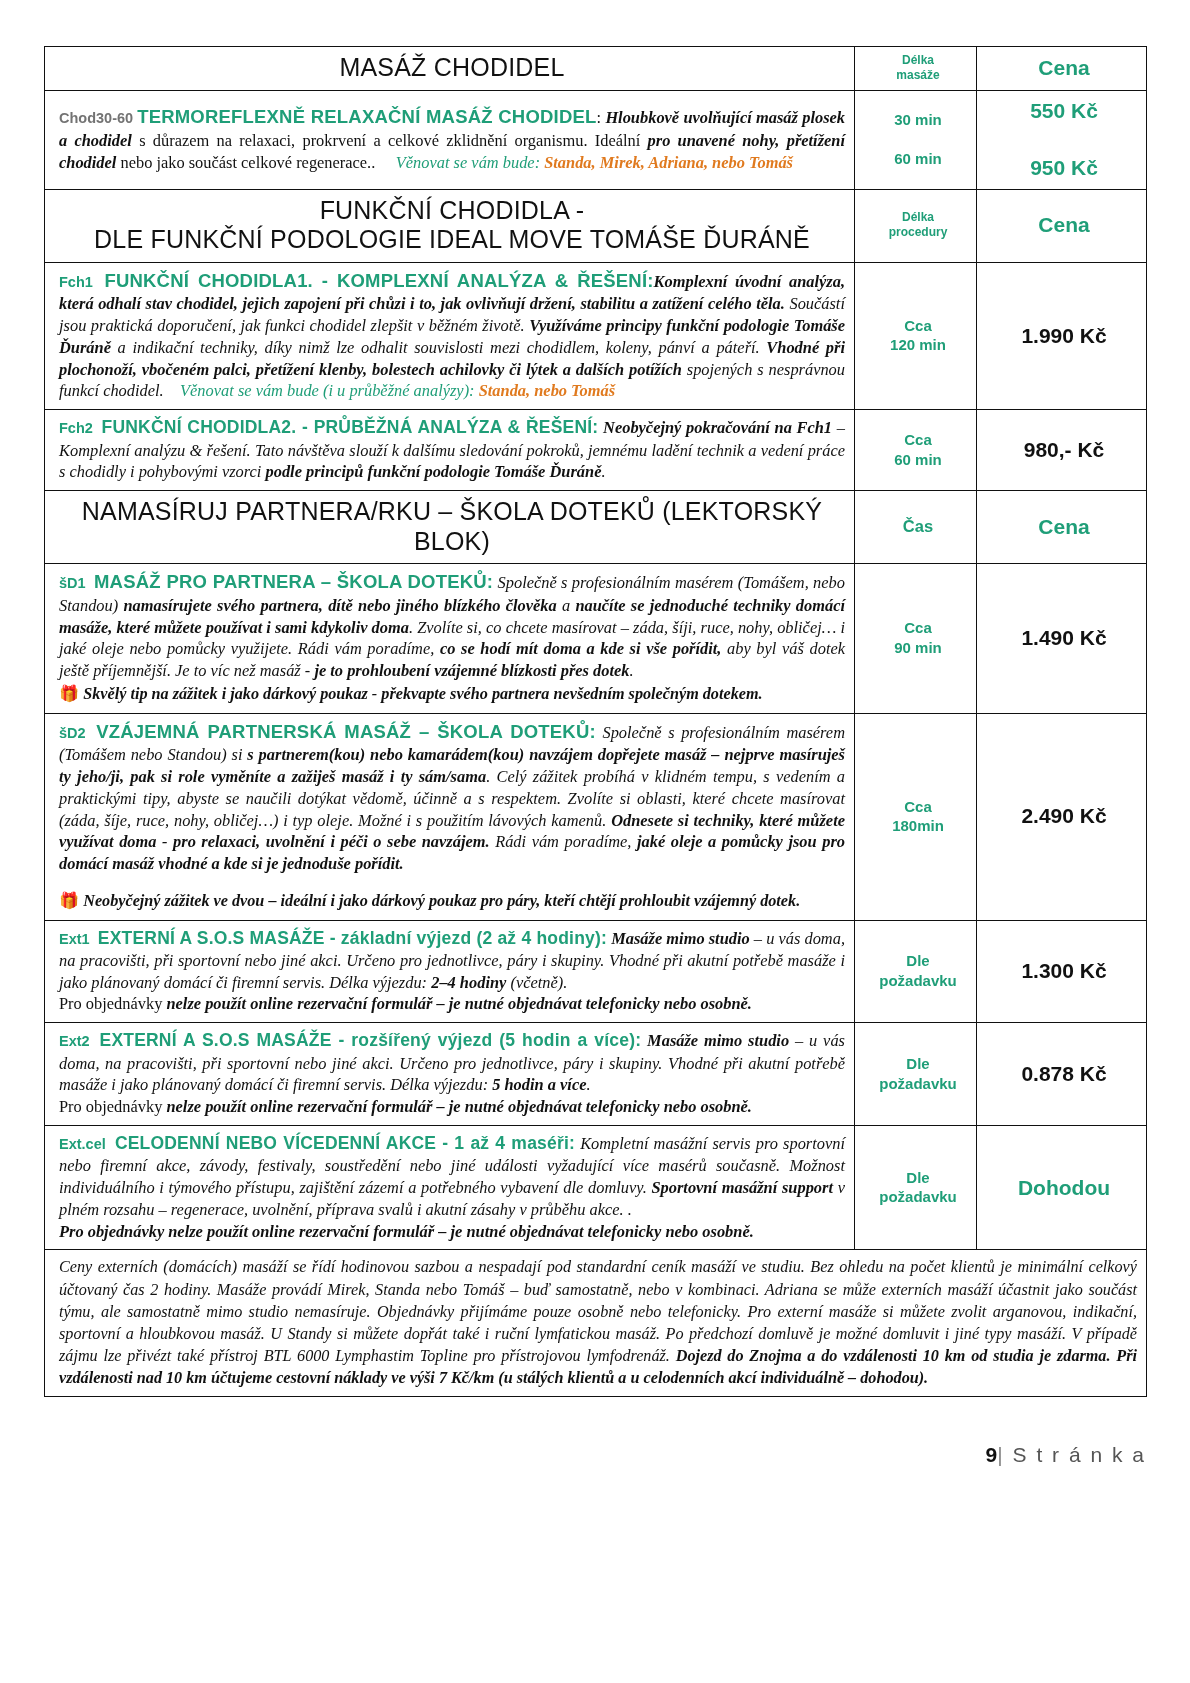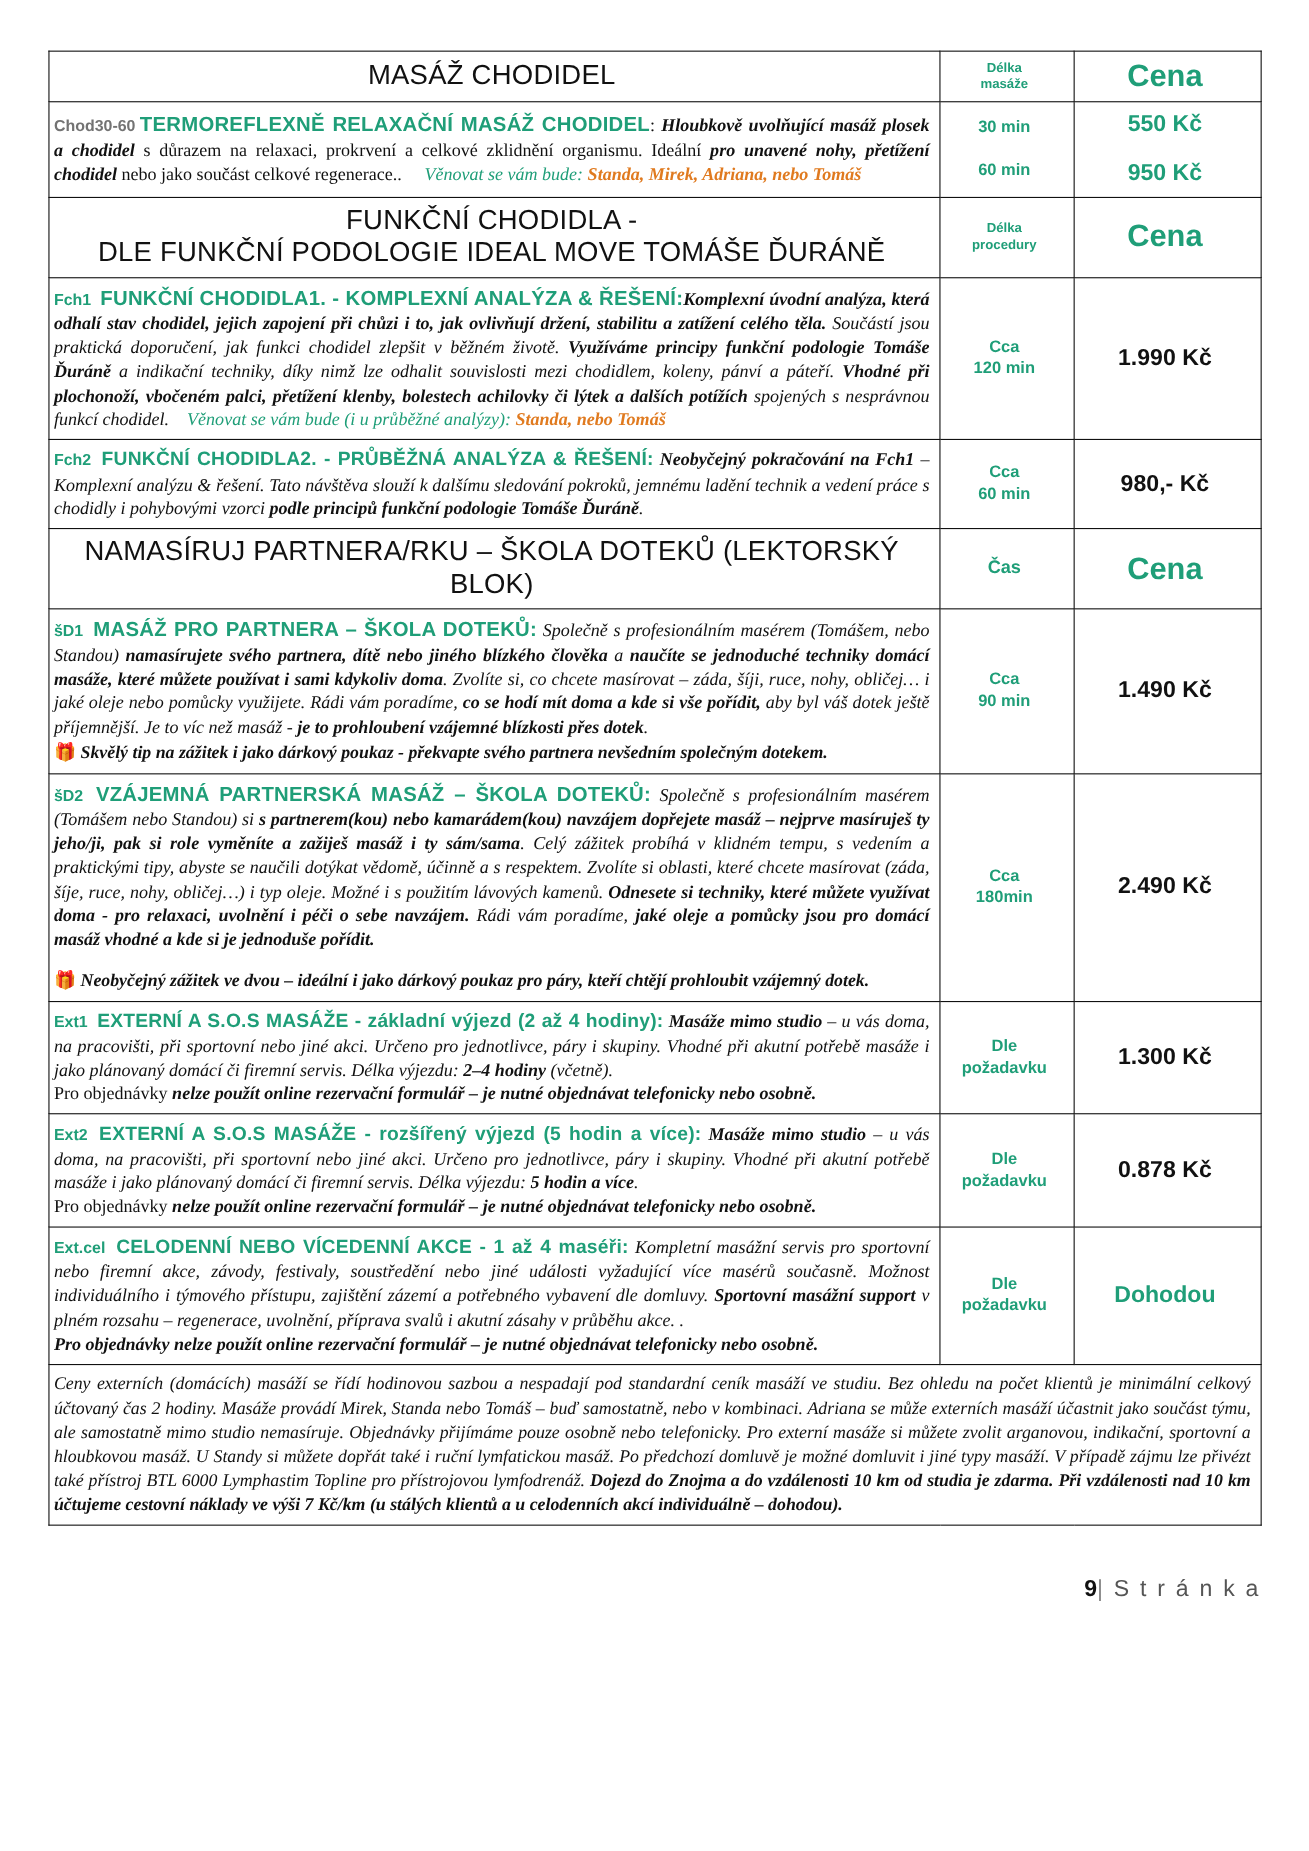"MASÁŽ CHODIDEL" table.pricelist td { padding: 6px 9px 7px 4px -> 6px 9px 7px 14px }
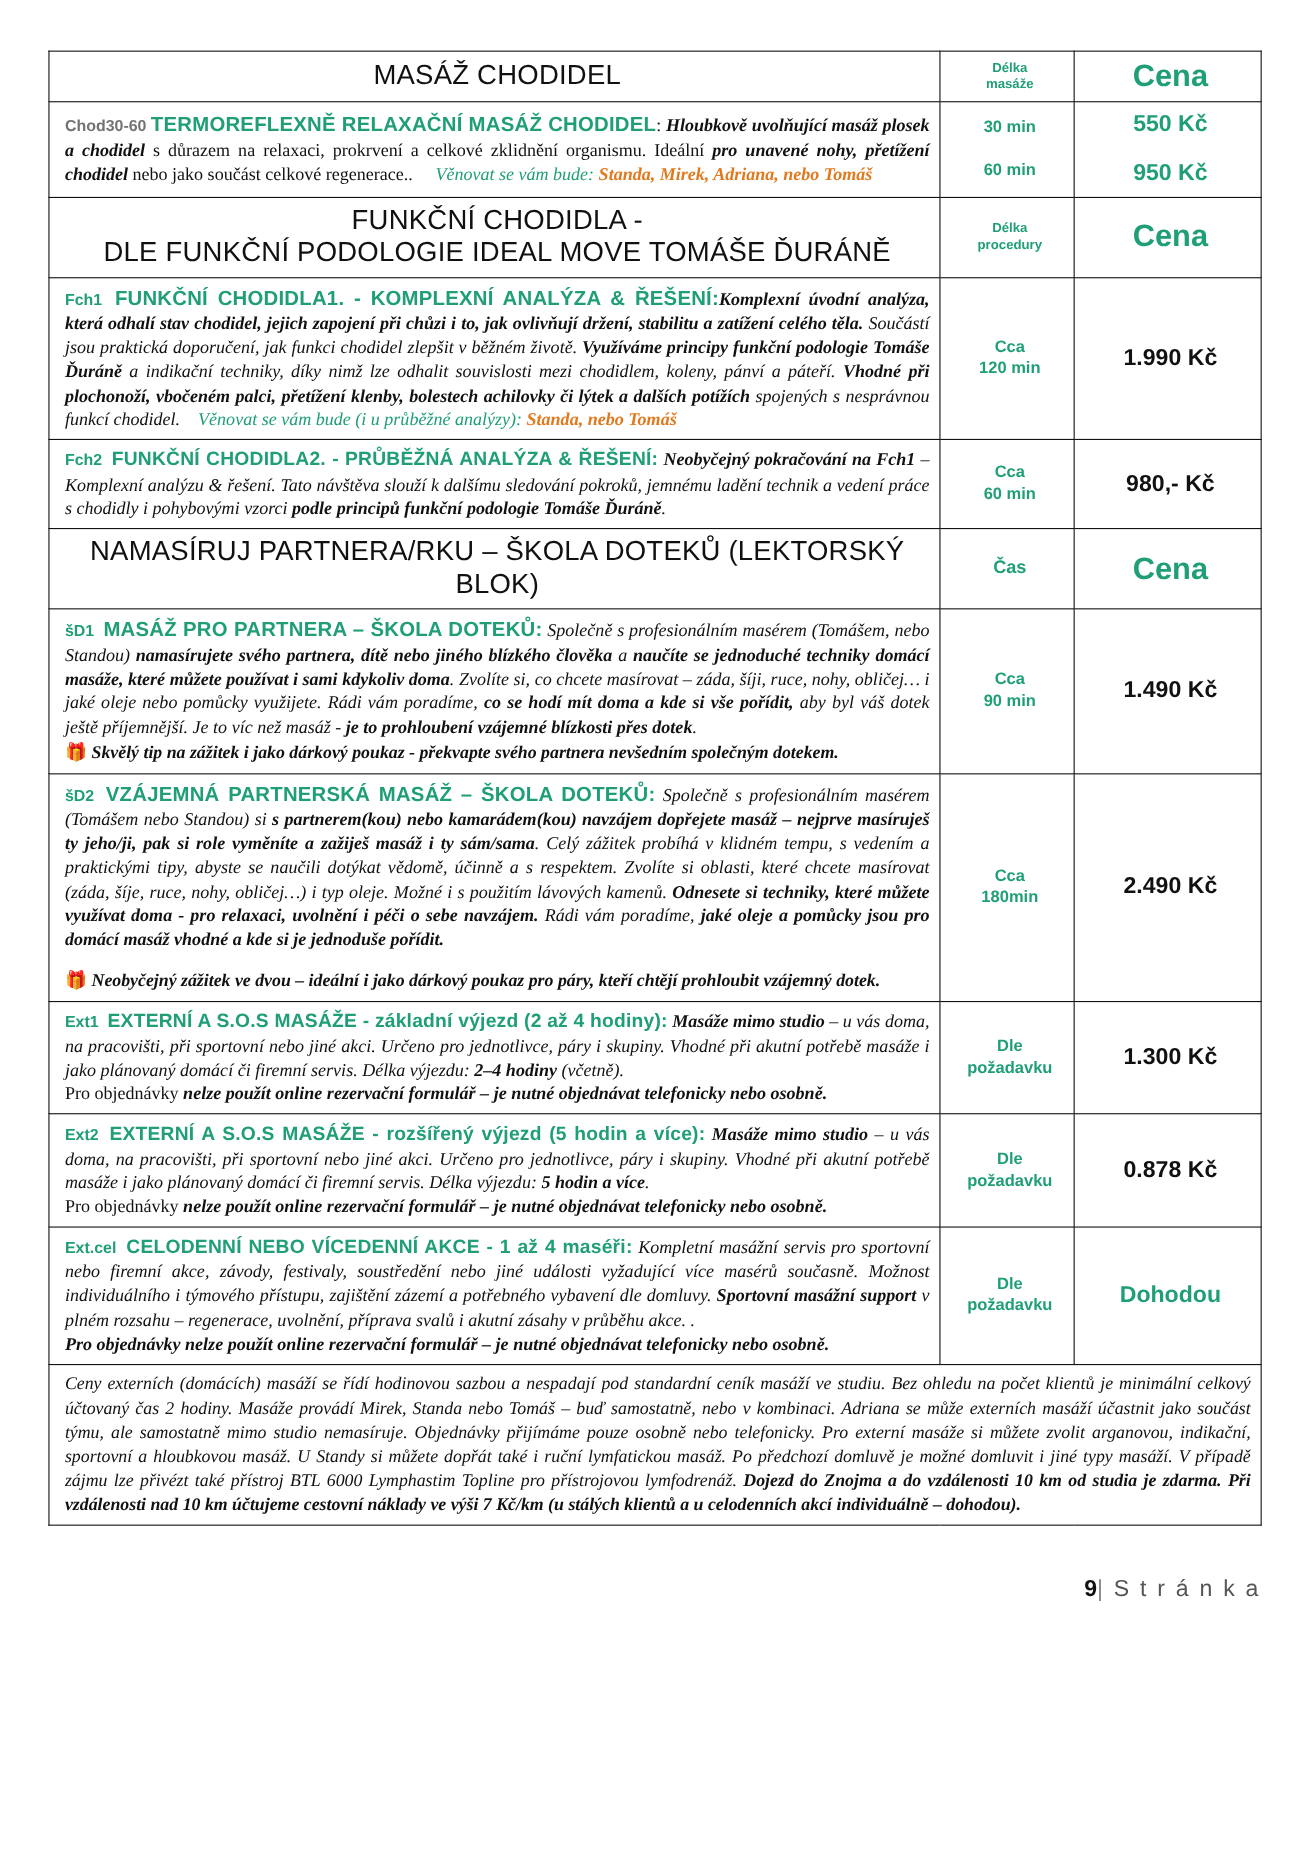"Cena" .hdr-price { font-size: 28px -> 21px }
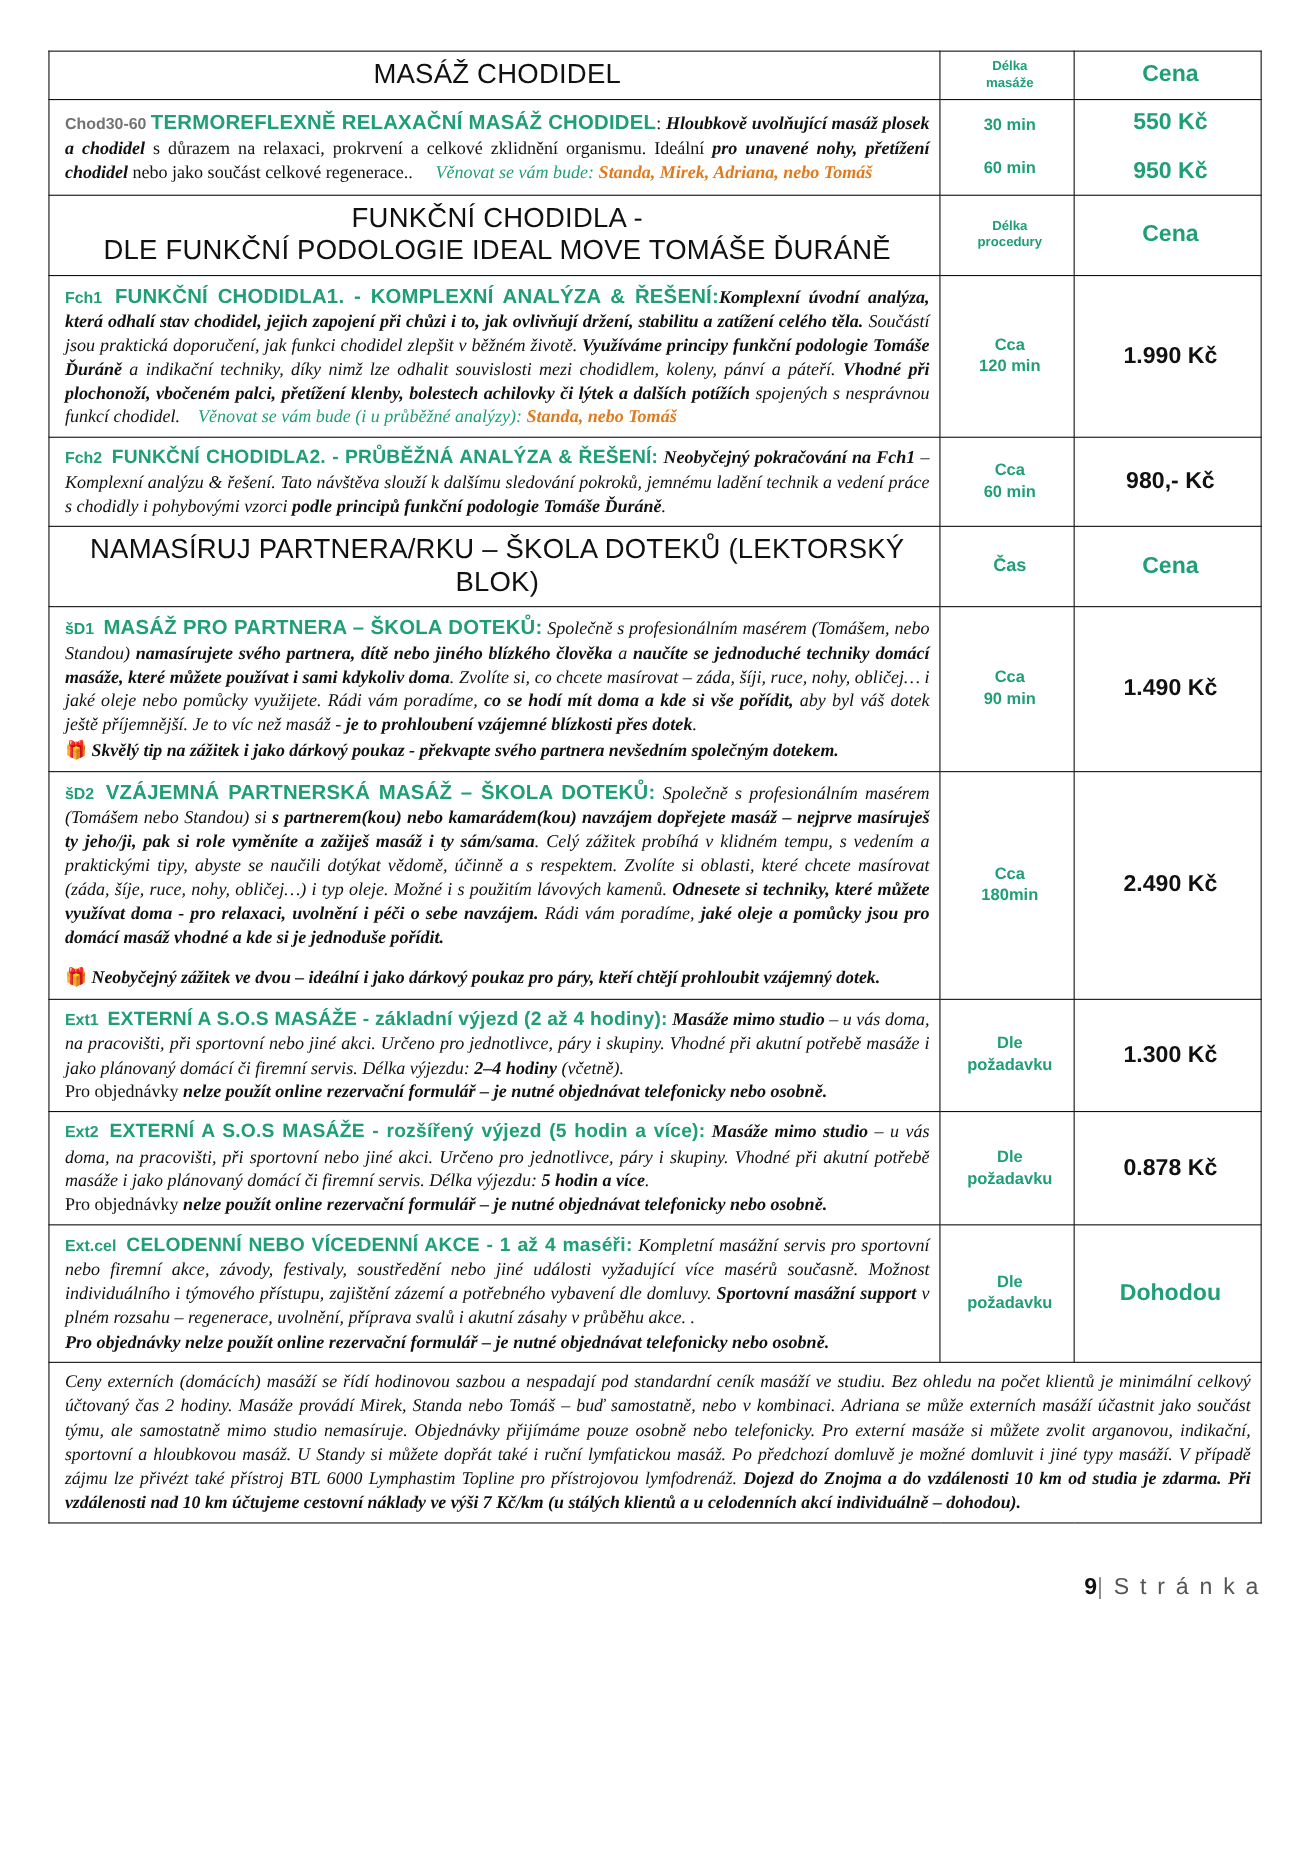"950 Kč" .price-cell .line + .line { margin-top: 18px -> 30px }
